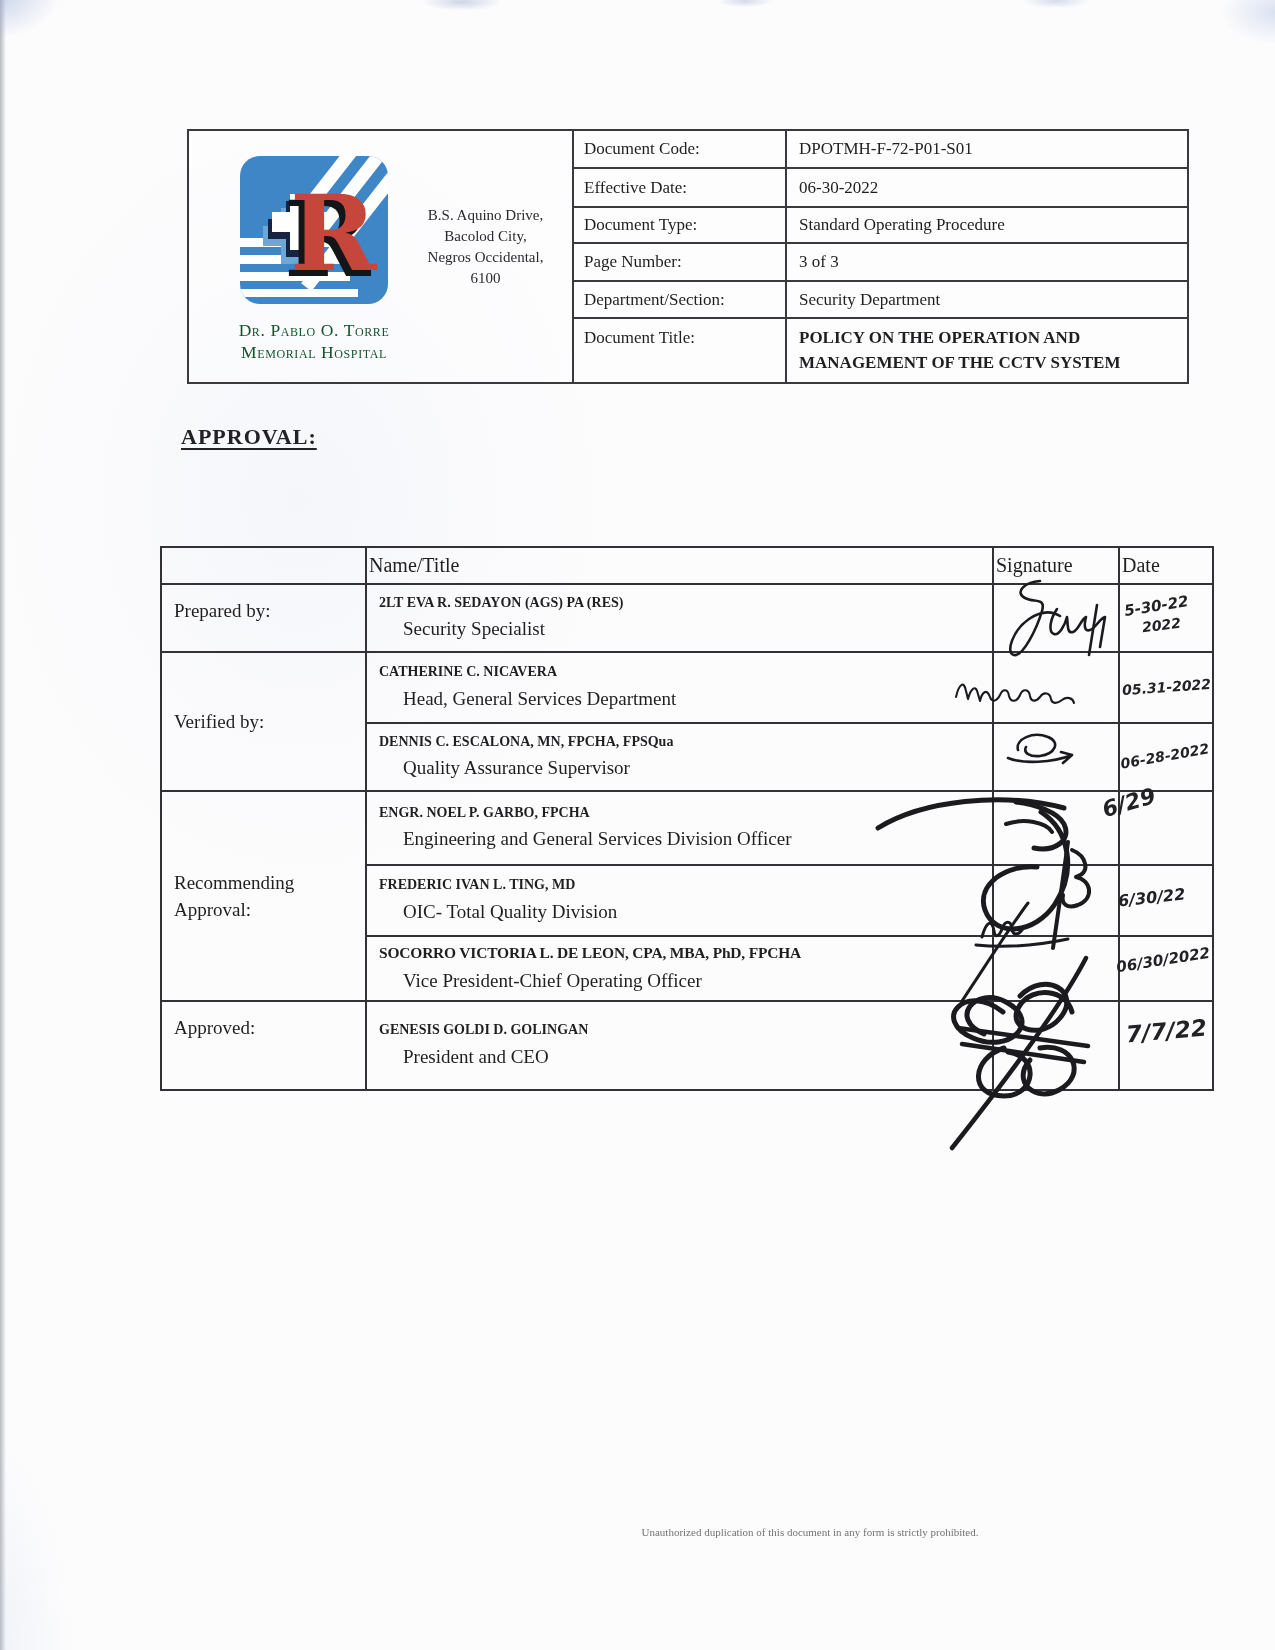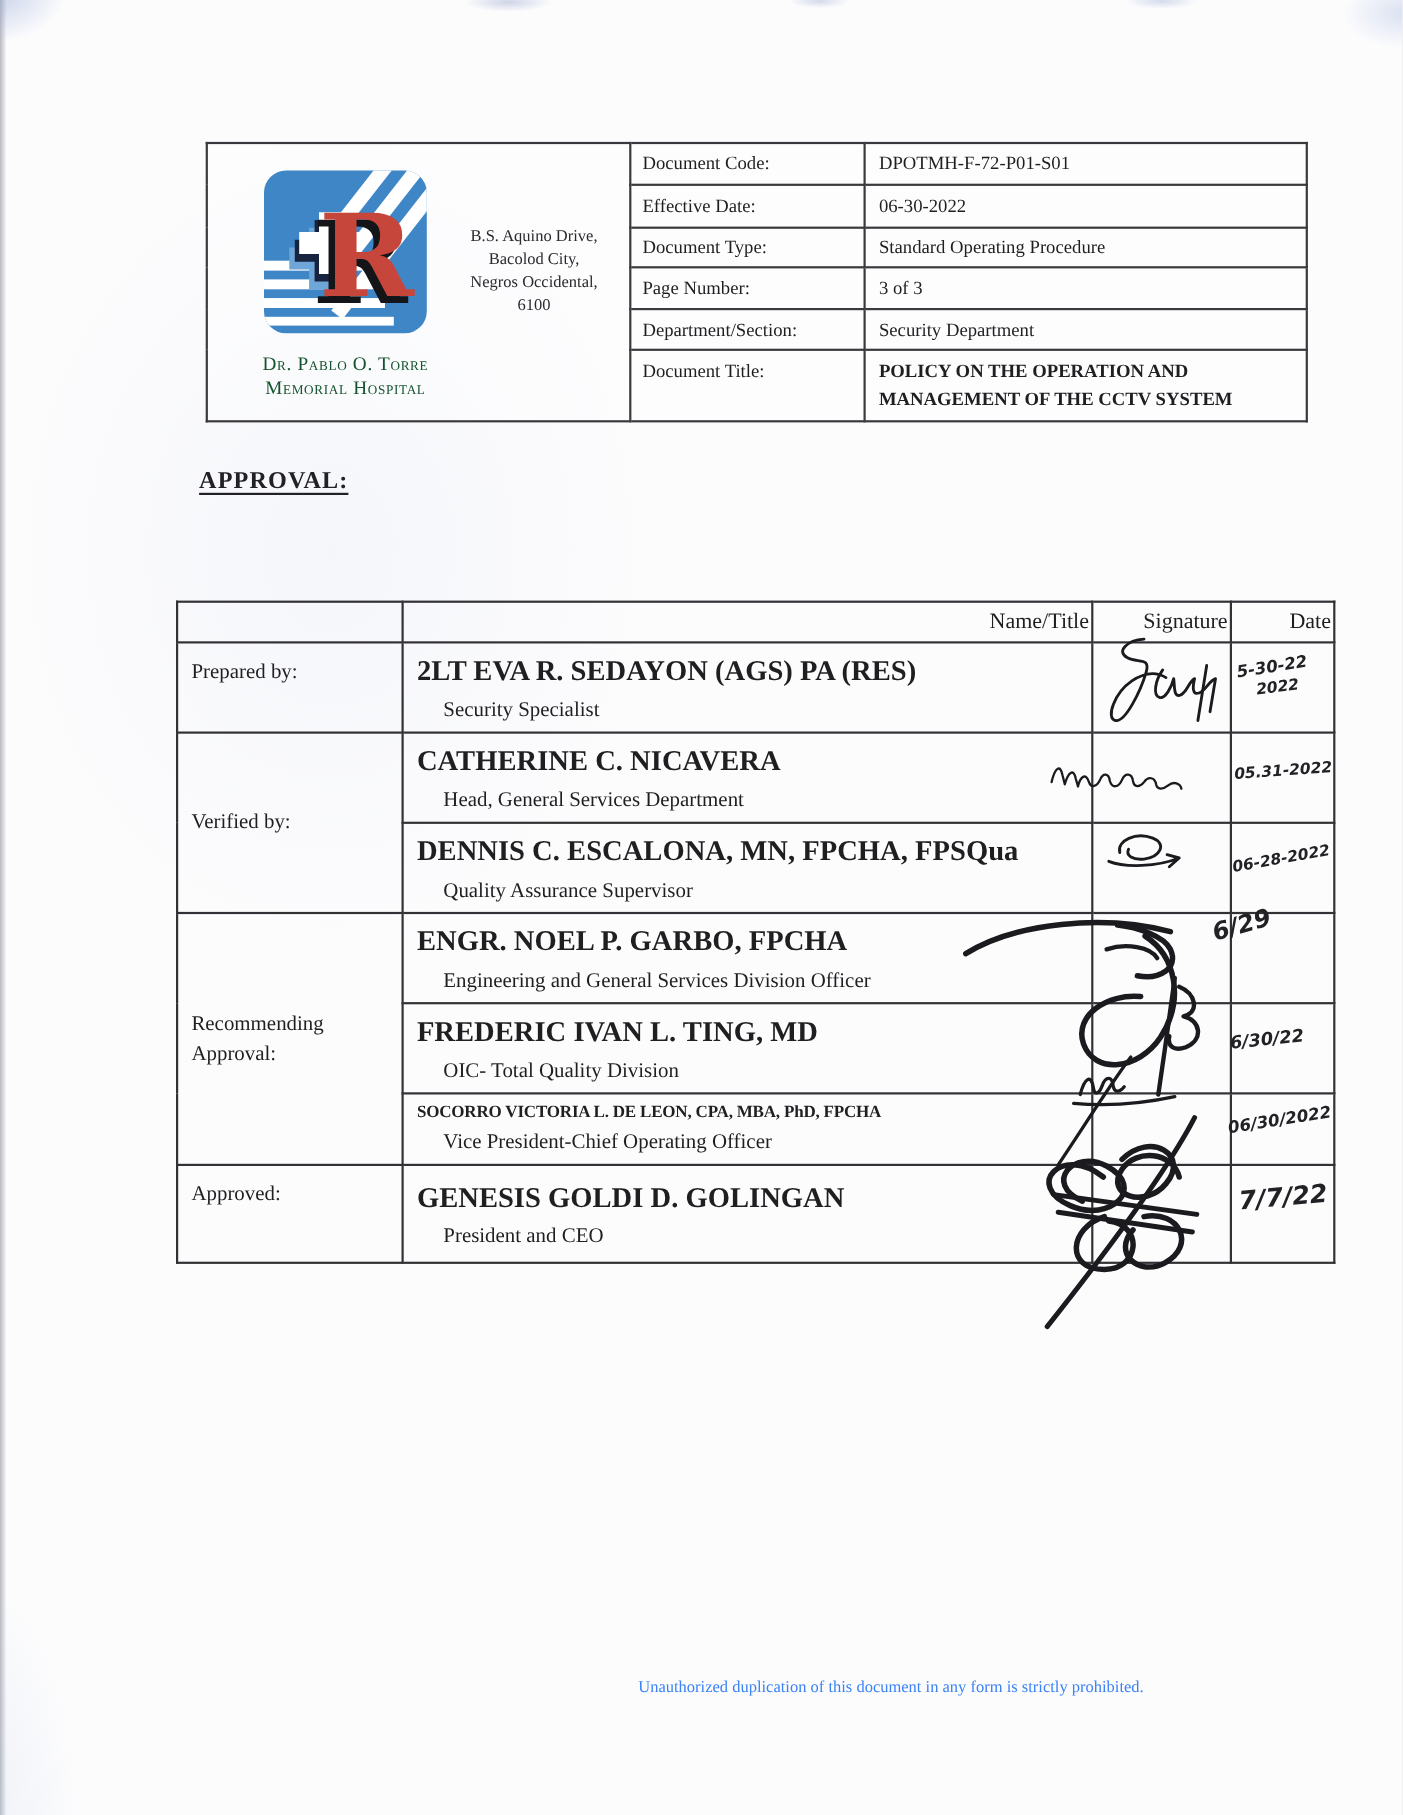"Name/Title" .apv-table td.hcell { text-align: right -> left }
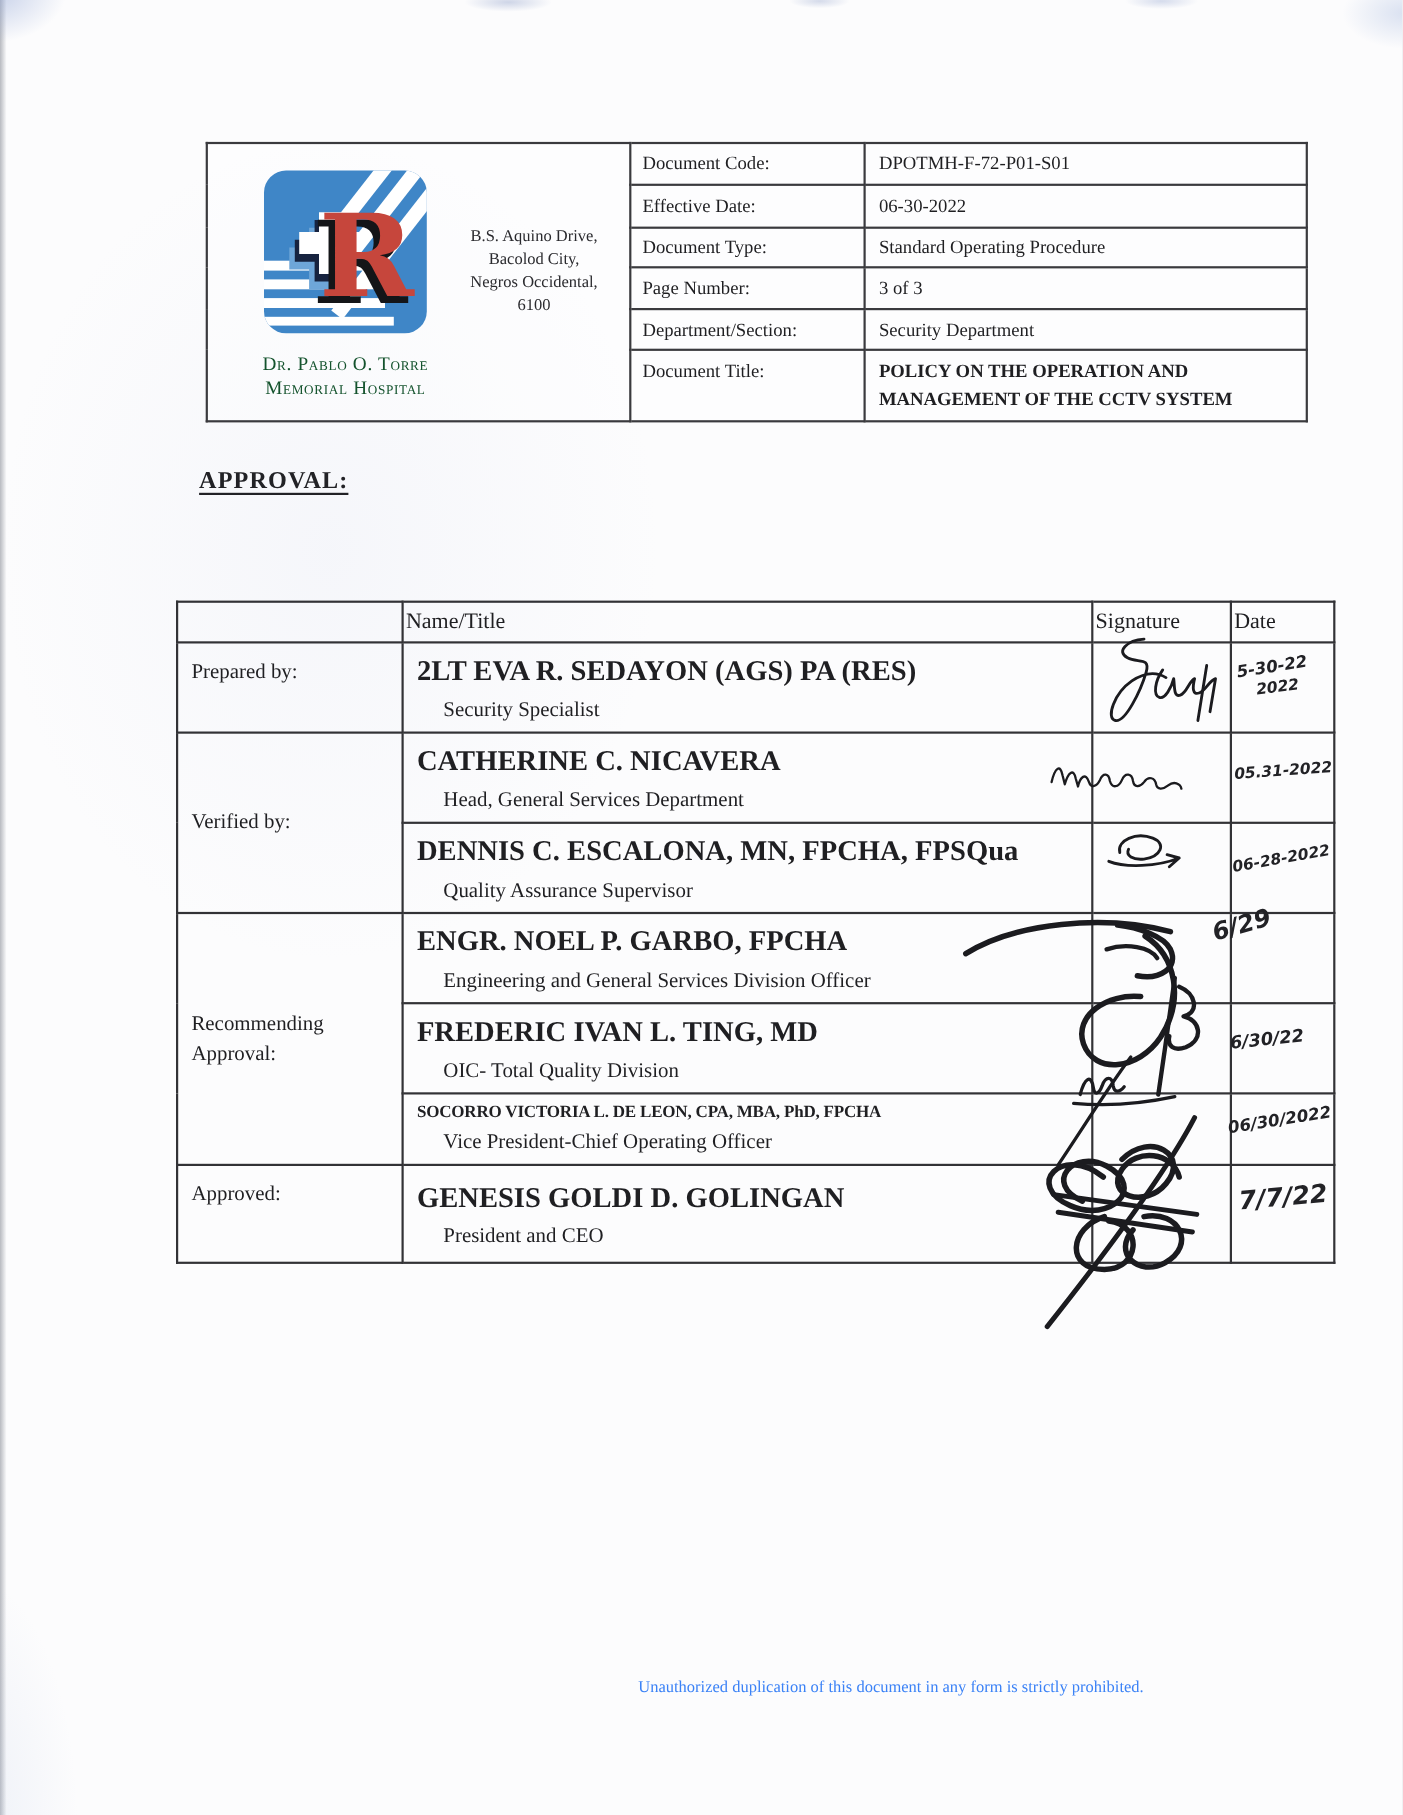"2LT EVA R. SEDAYON (AGS)" .nm { font-size: 26px -> 14px }
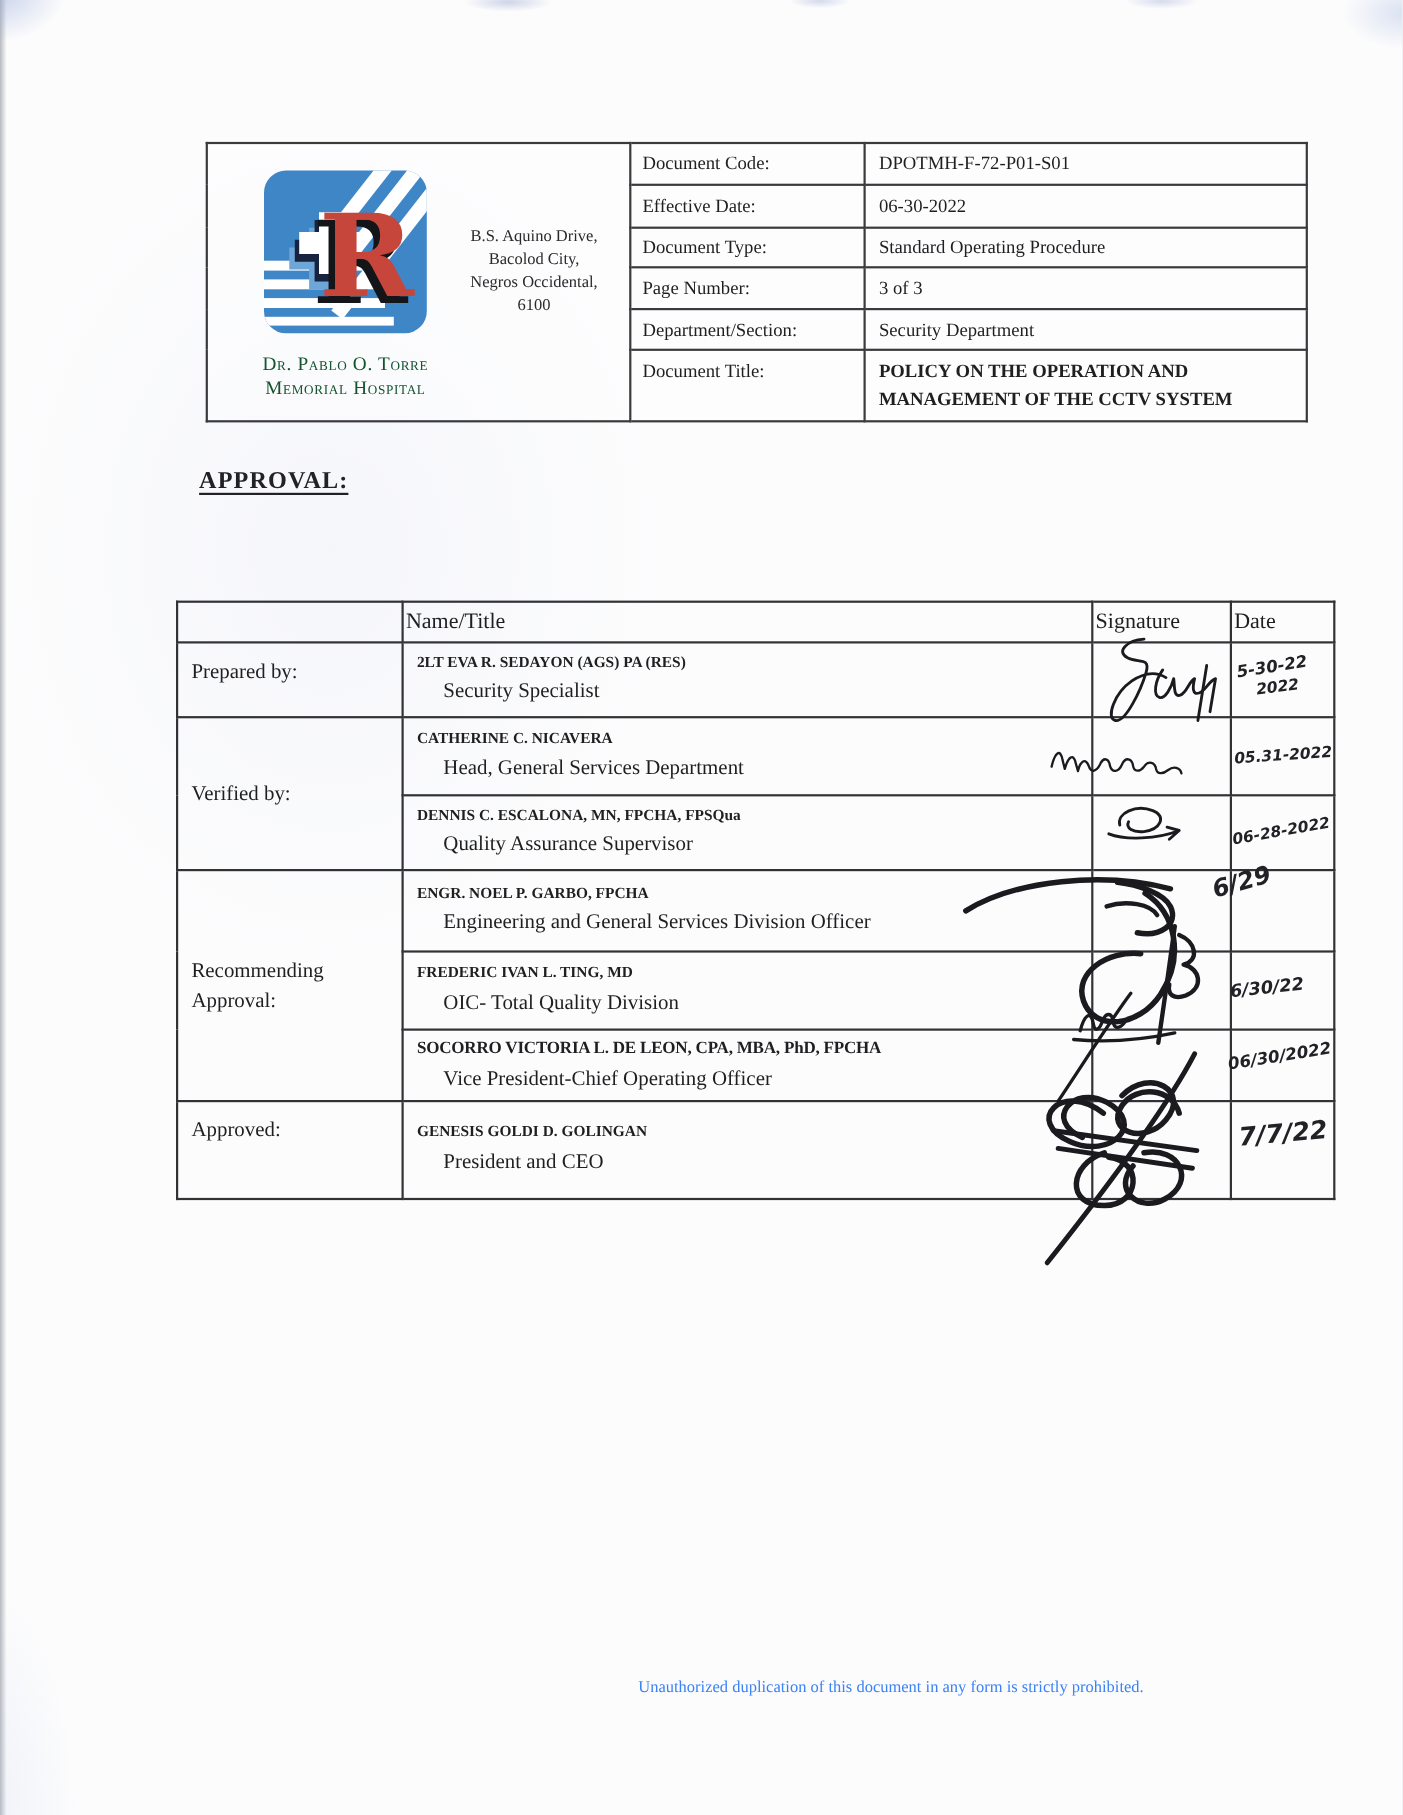"Unauthorized duplication of this" .footer { color: #3b82f6 -> #737373; font-size: 15px -> 11px }
